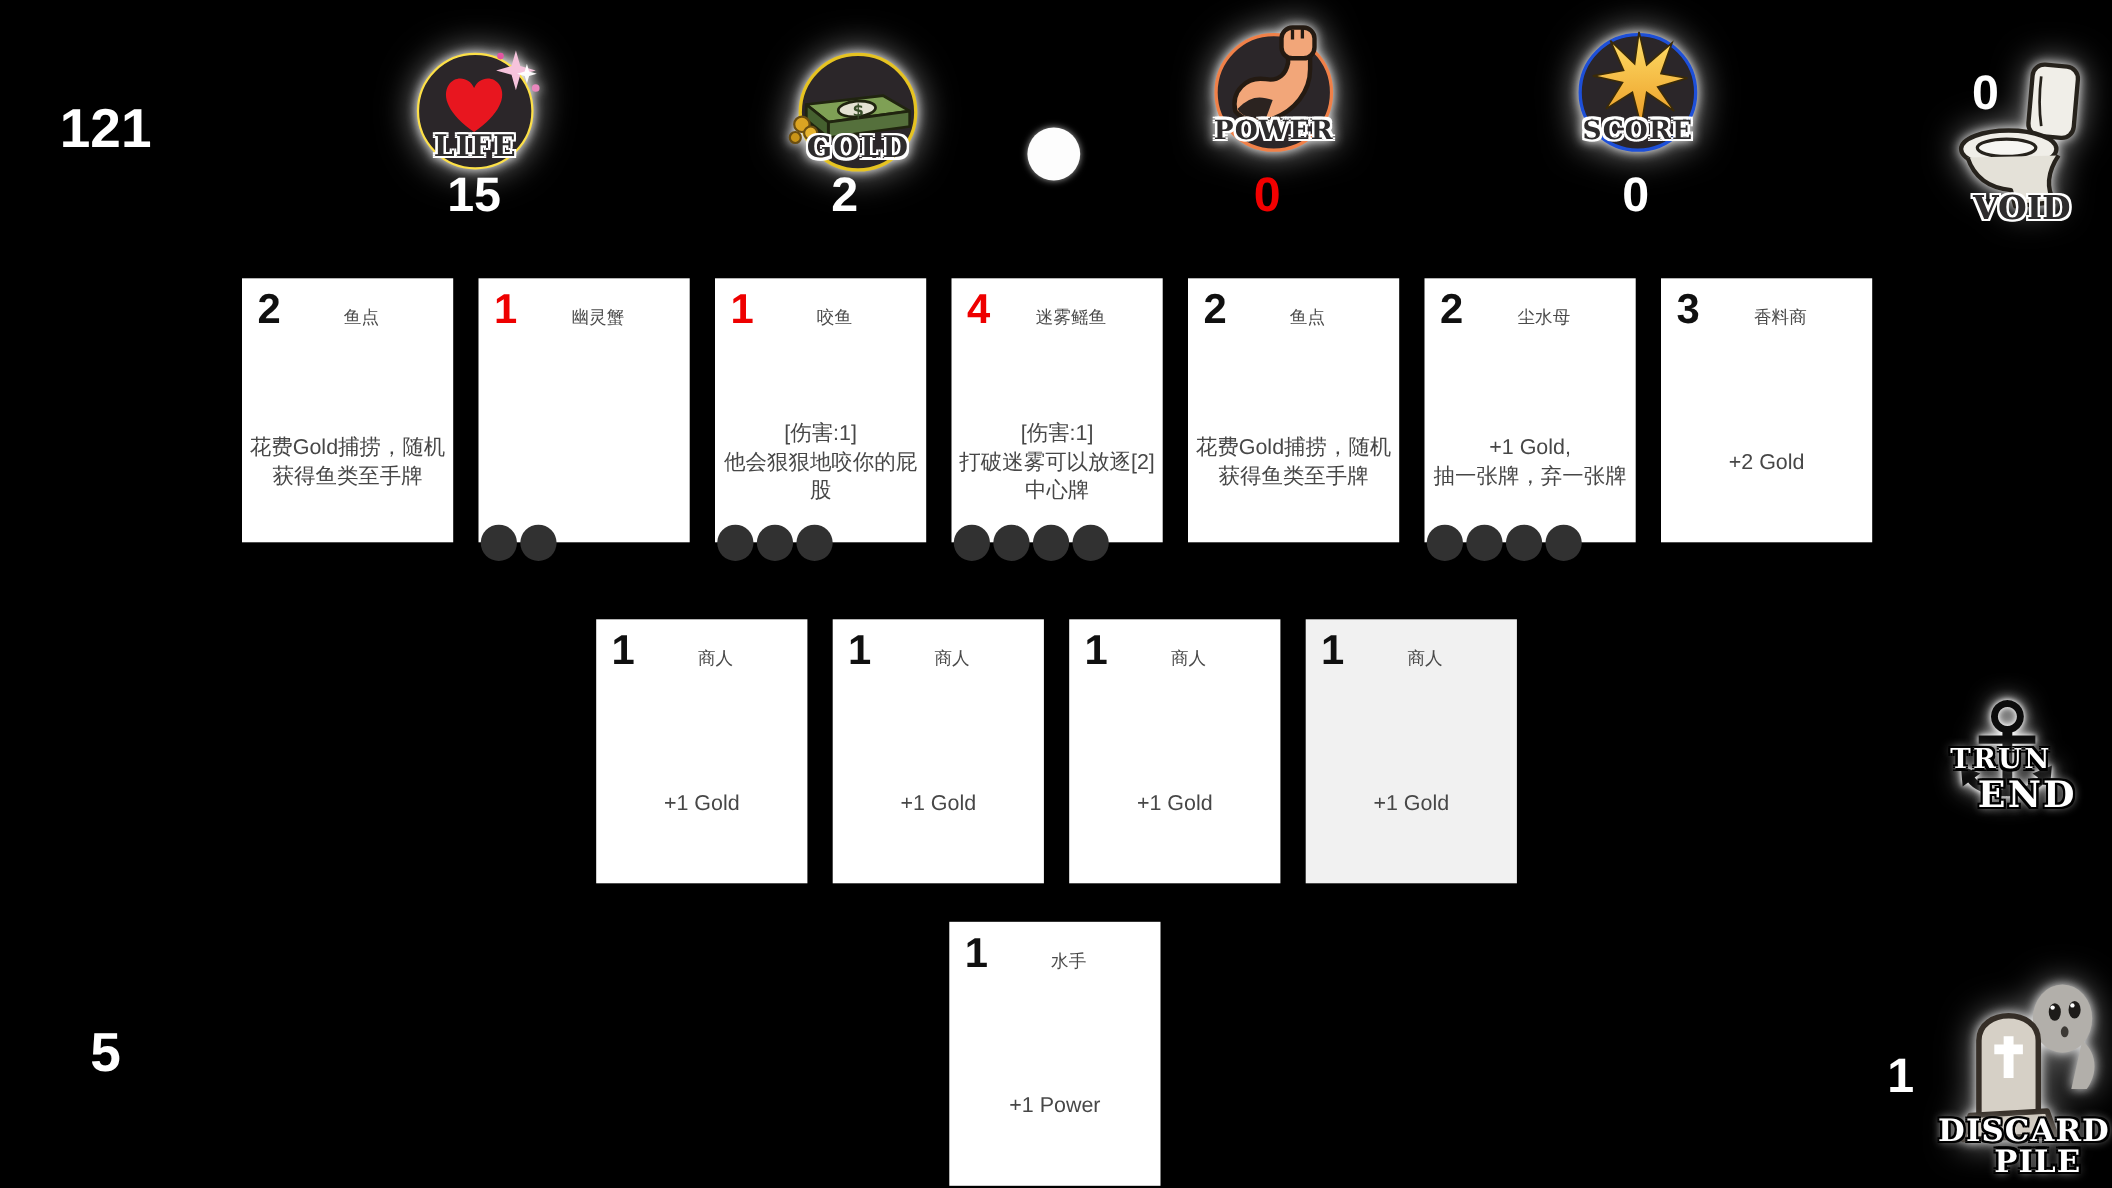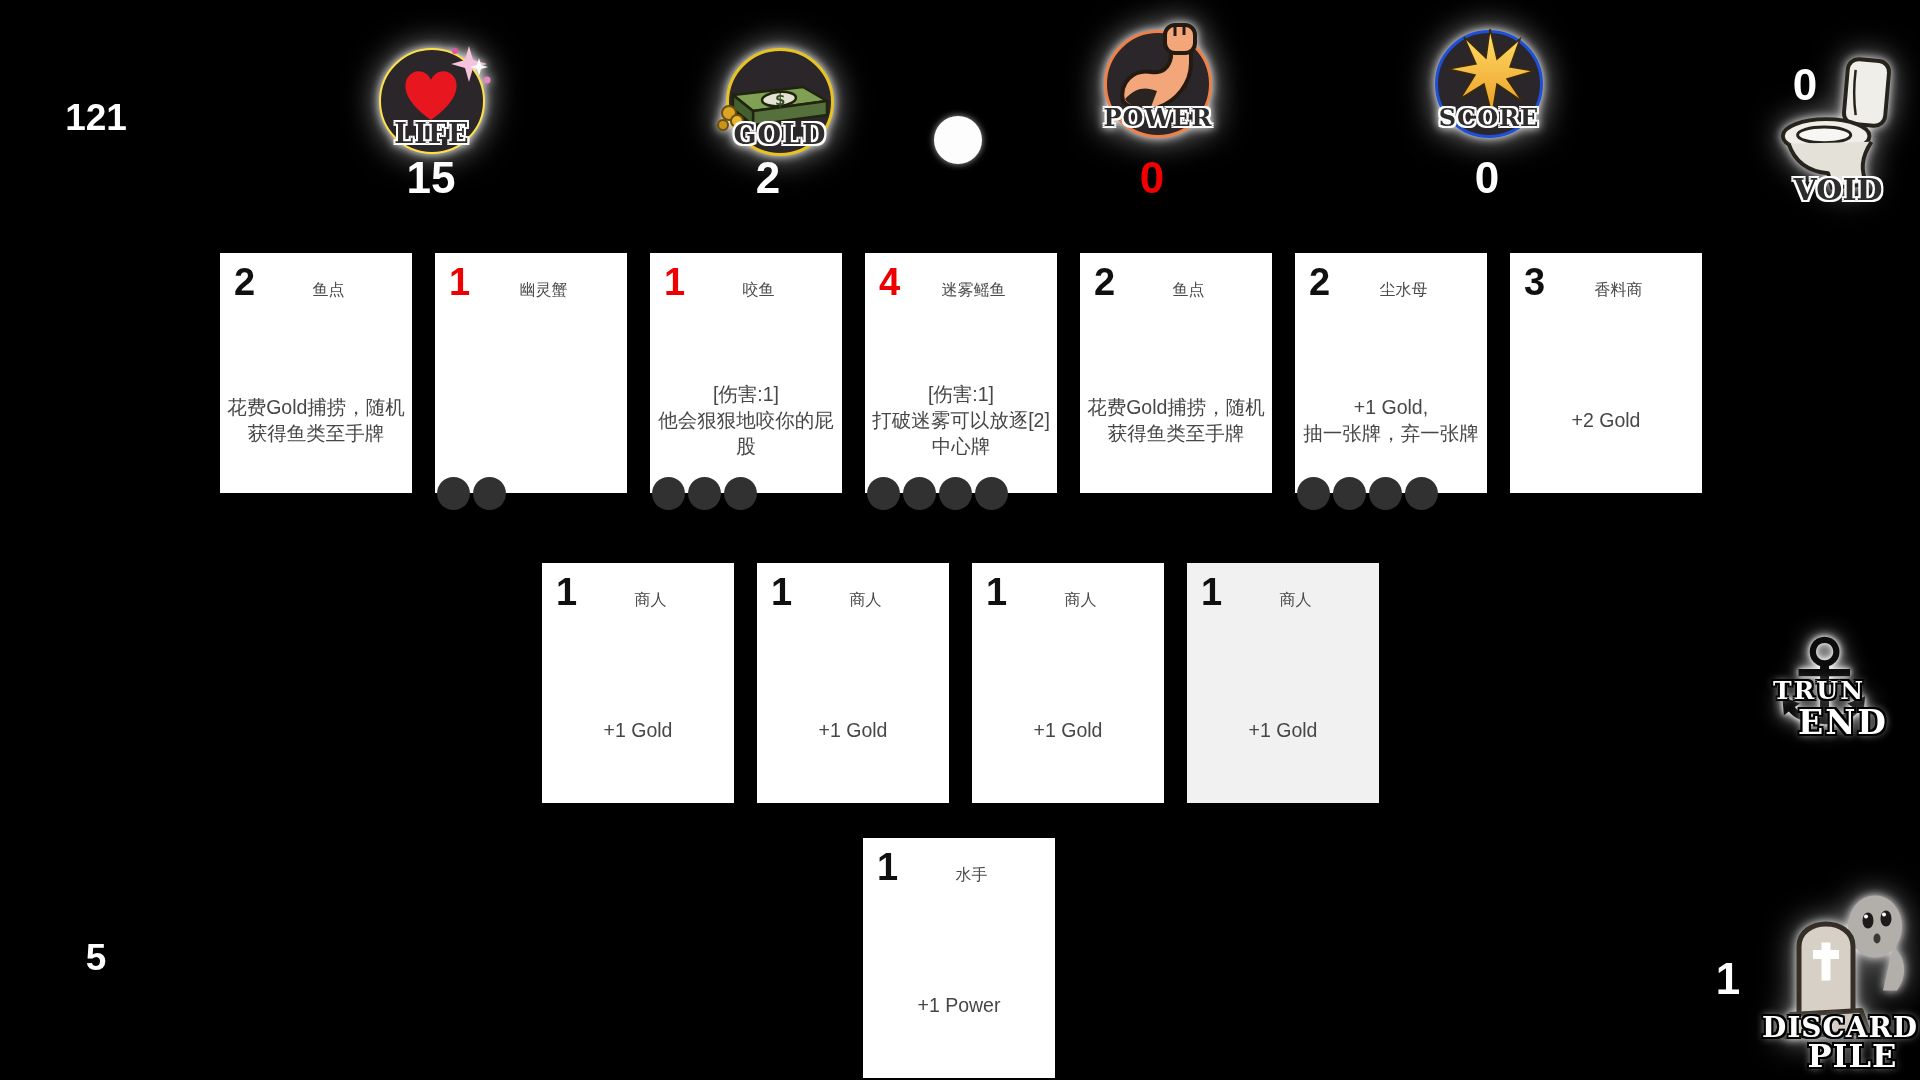"121" .hud-num.big { font-size: 37px -> 50px }
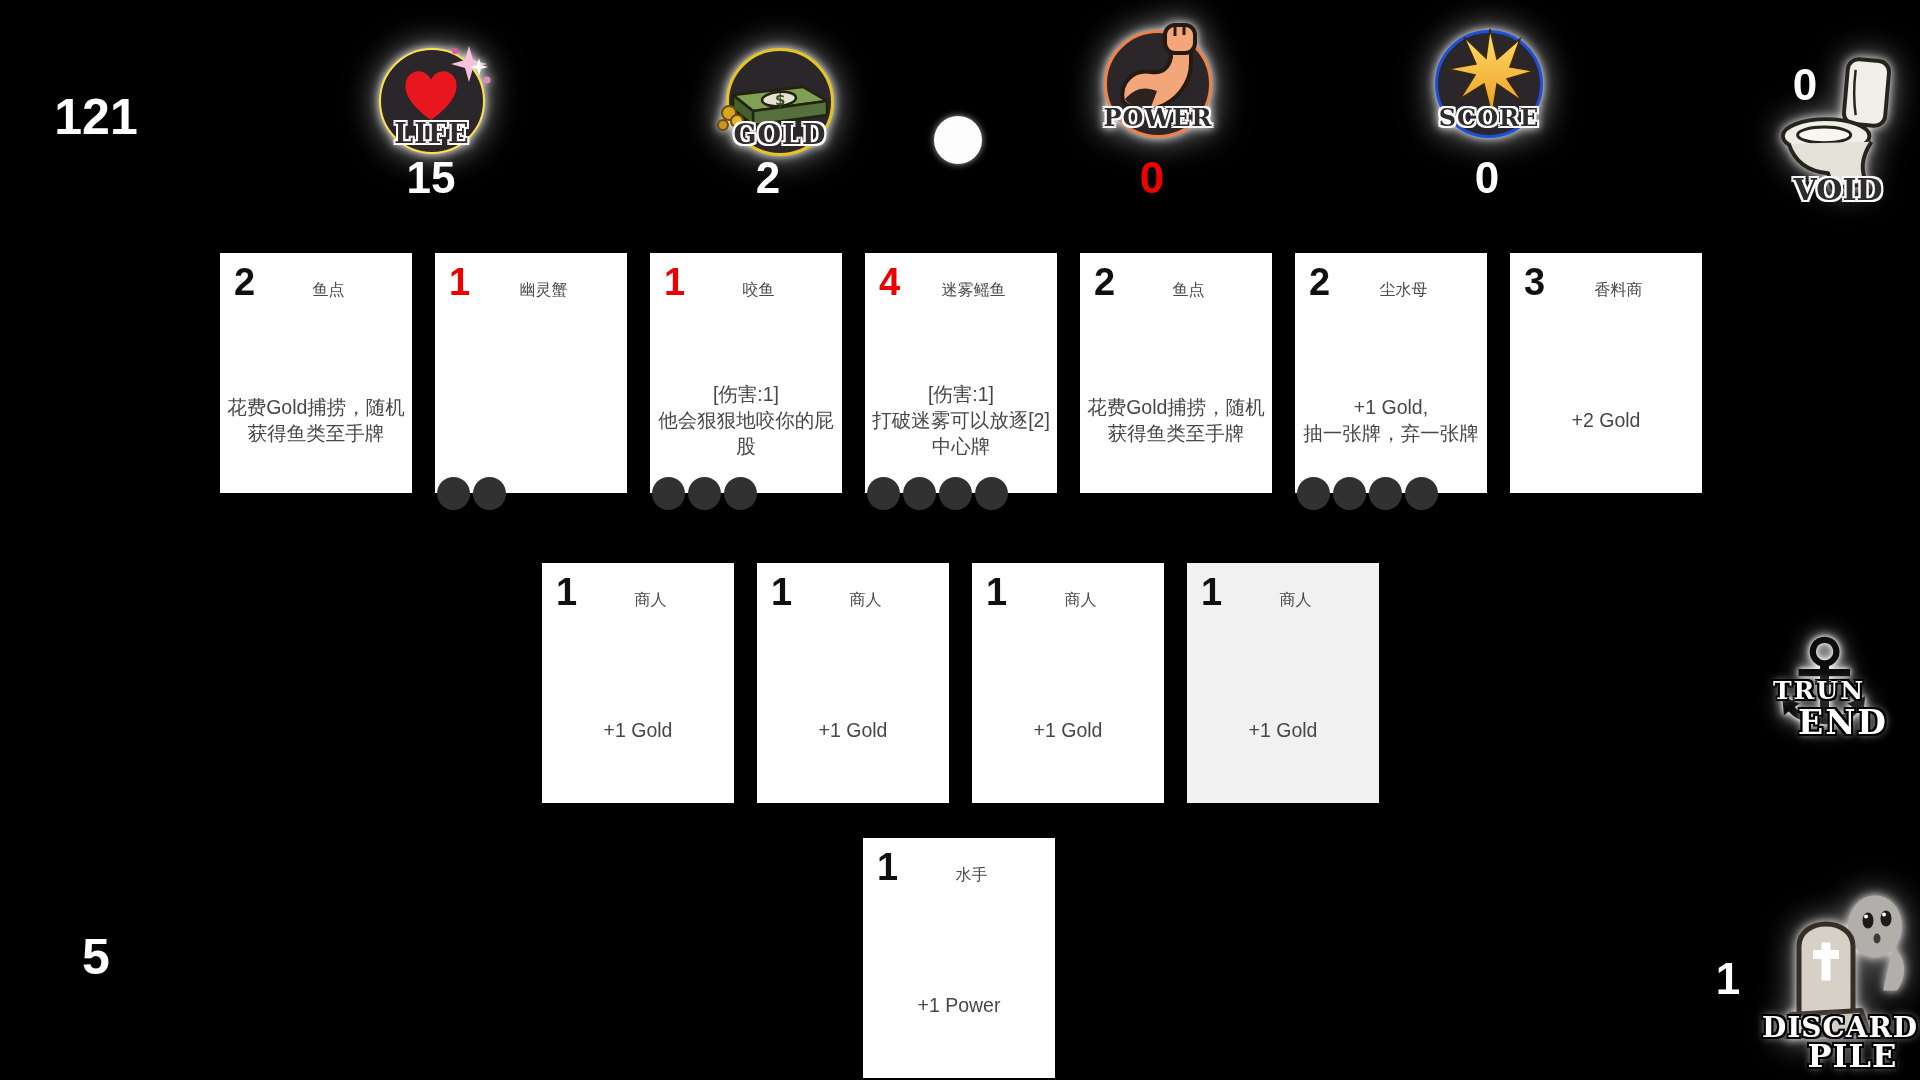"PILE" div.black-outline-label { font-size: 32px -> 28px }
